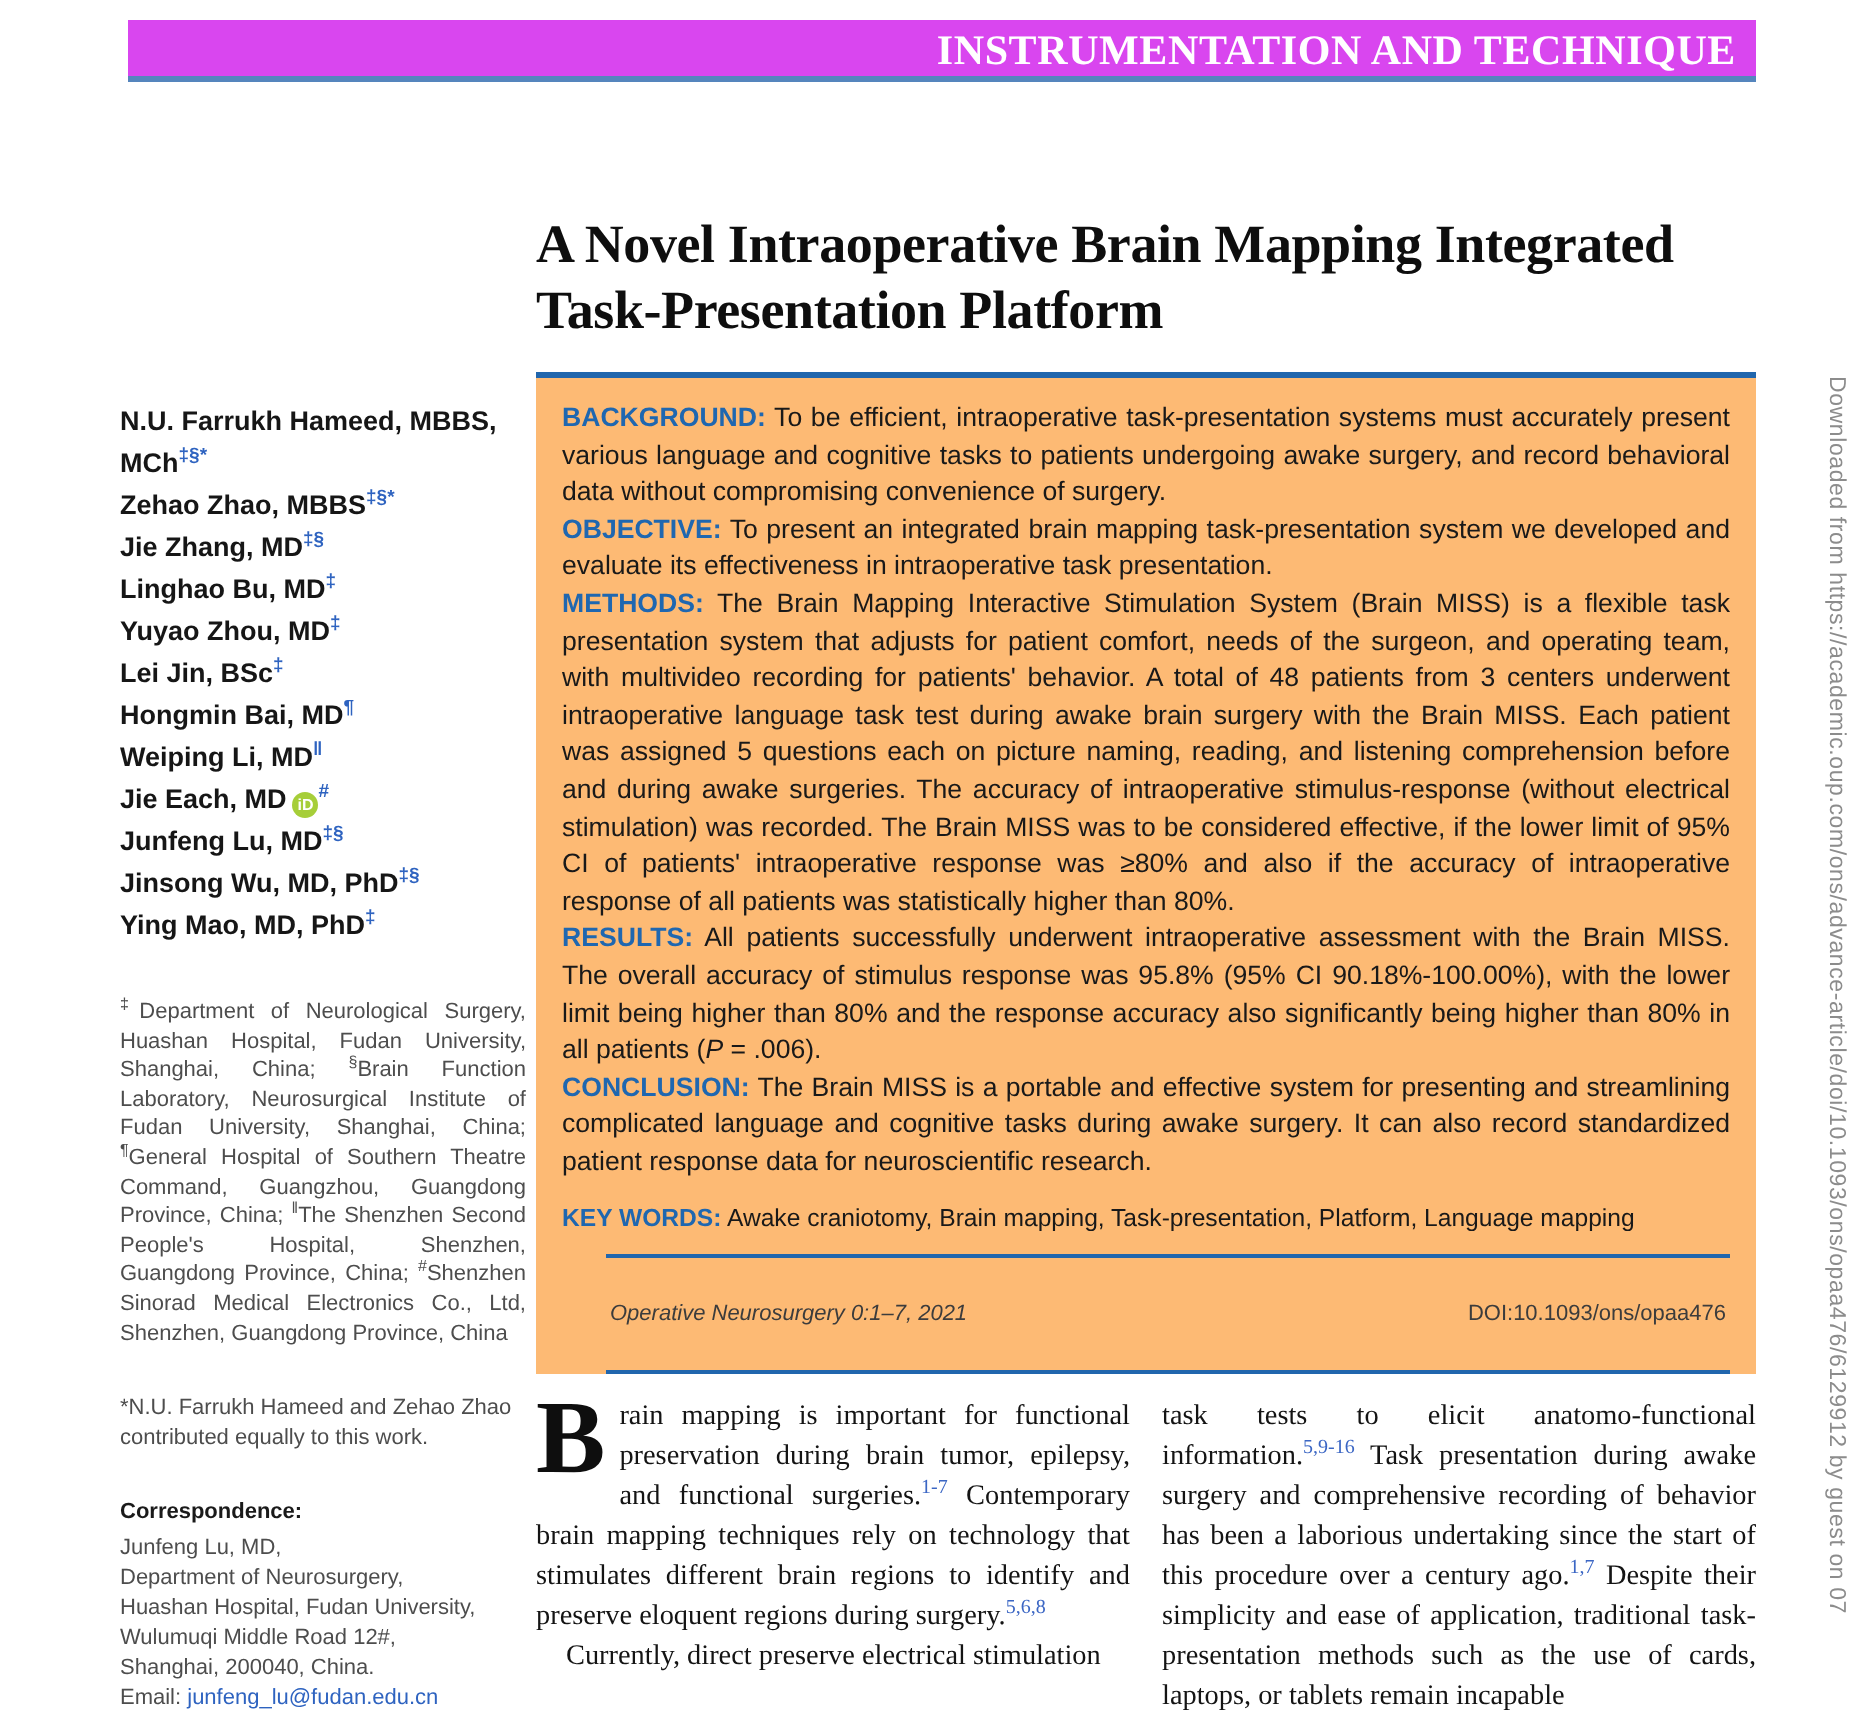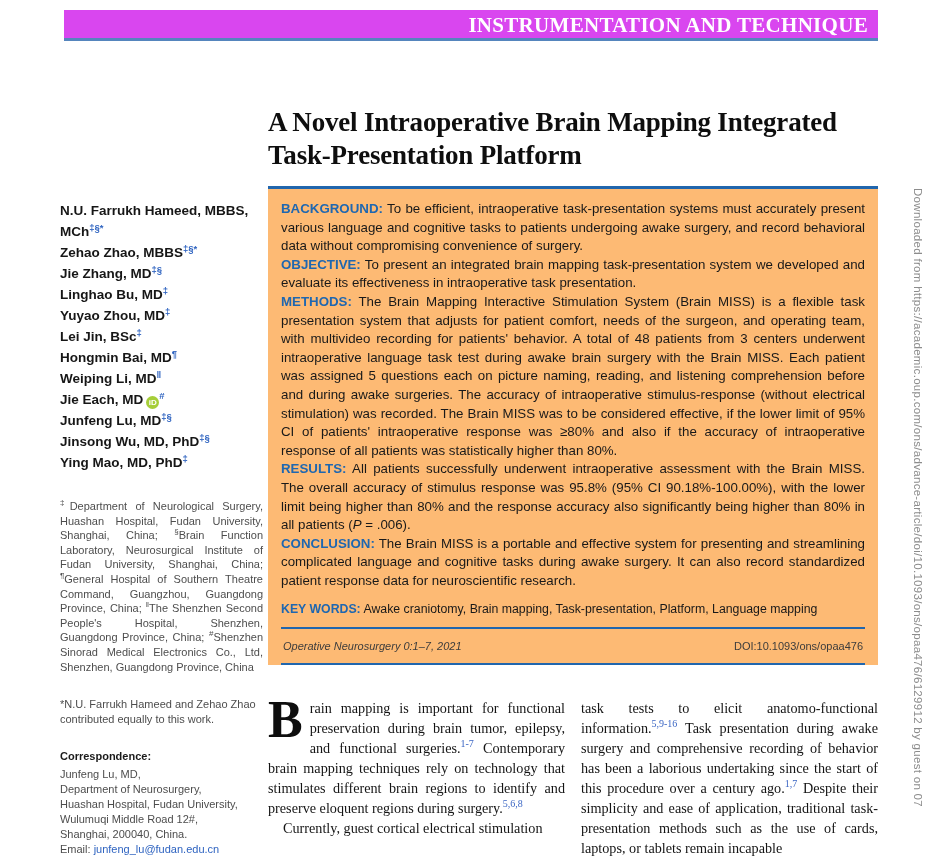"Operative Neurosurgery 0:1–7, 2021" .strip { margin-left: none -> 22px; padding: 11px 2px -> 22px 2px }
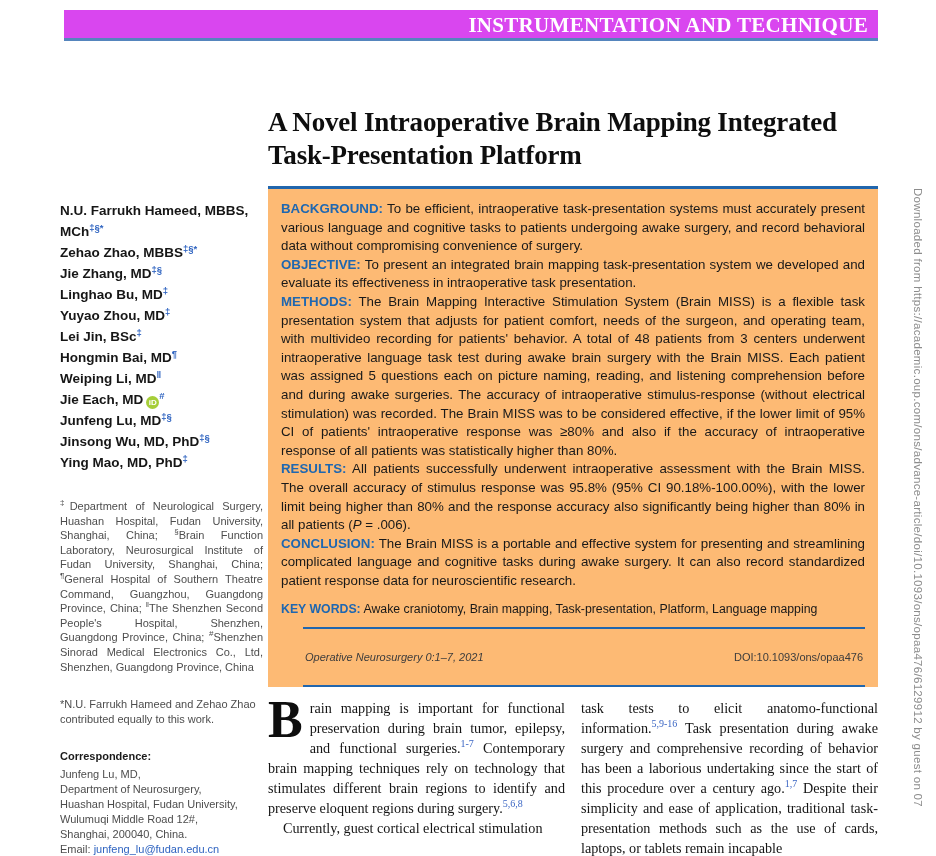"Currently, guest cortical electrical" p.para { text: guest cortical -> direct preserve }
